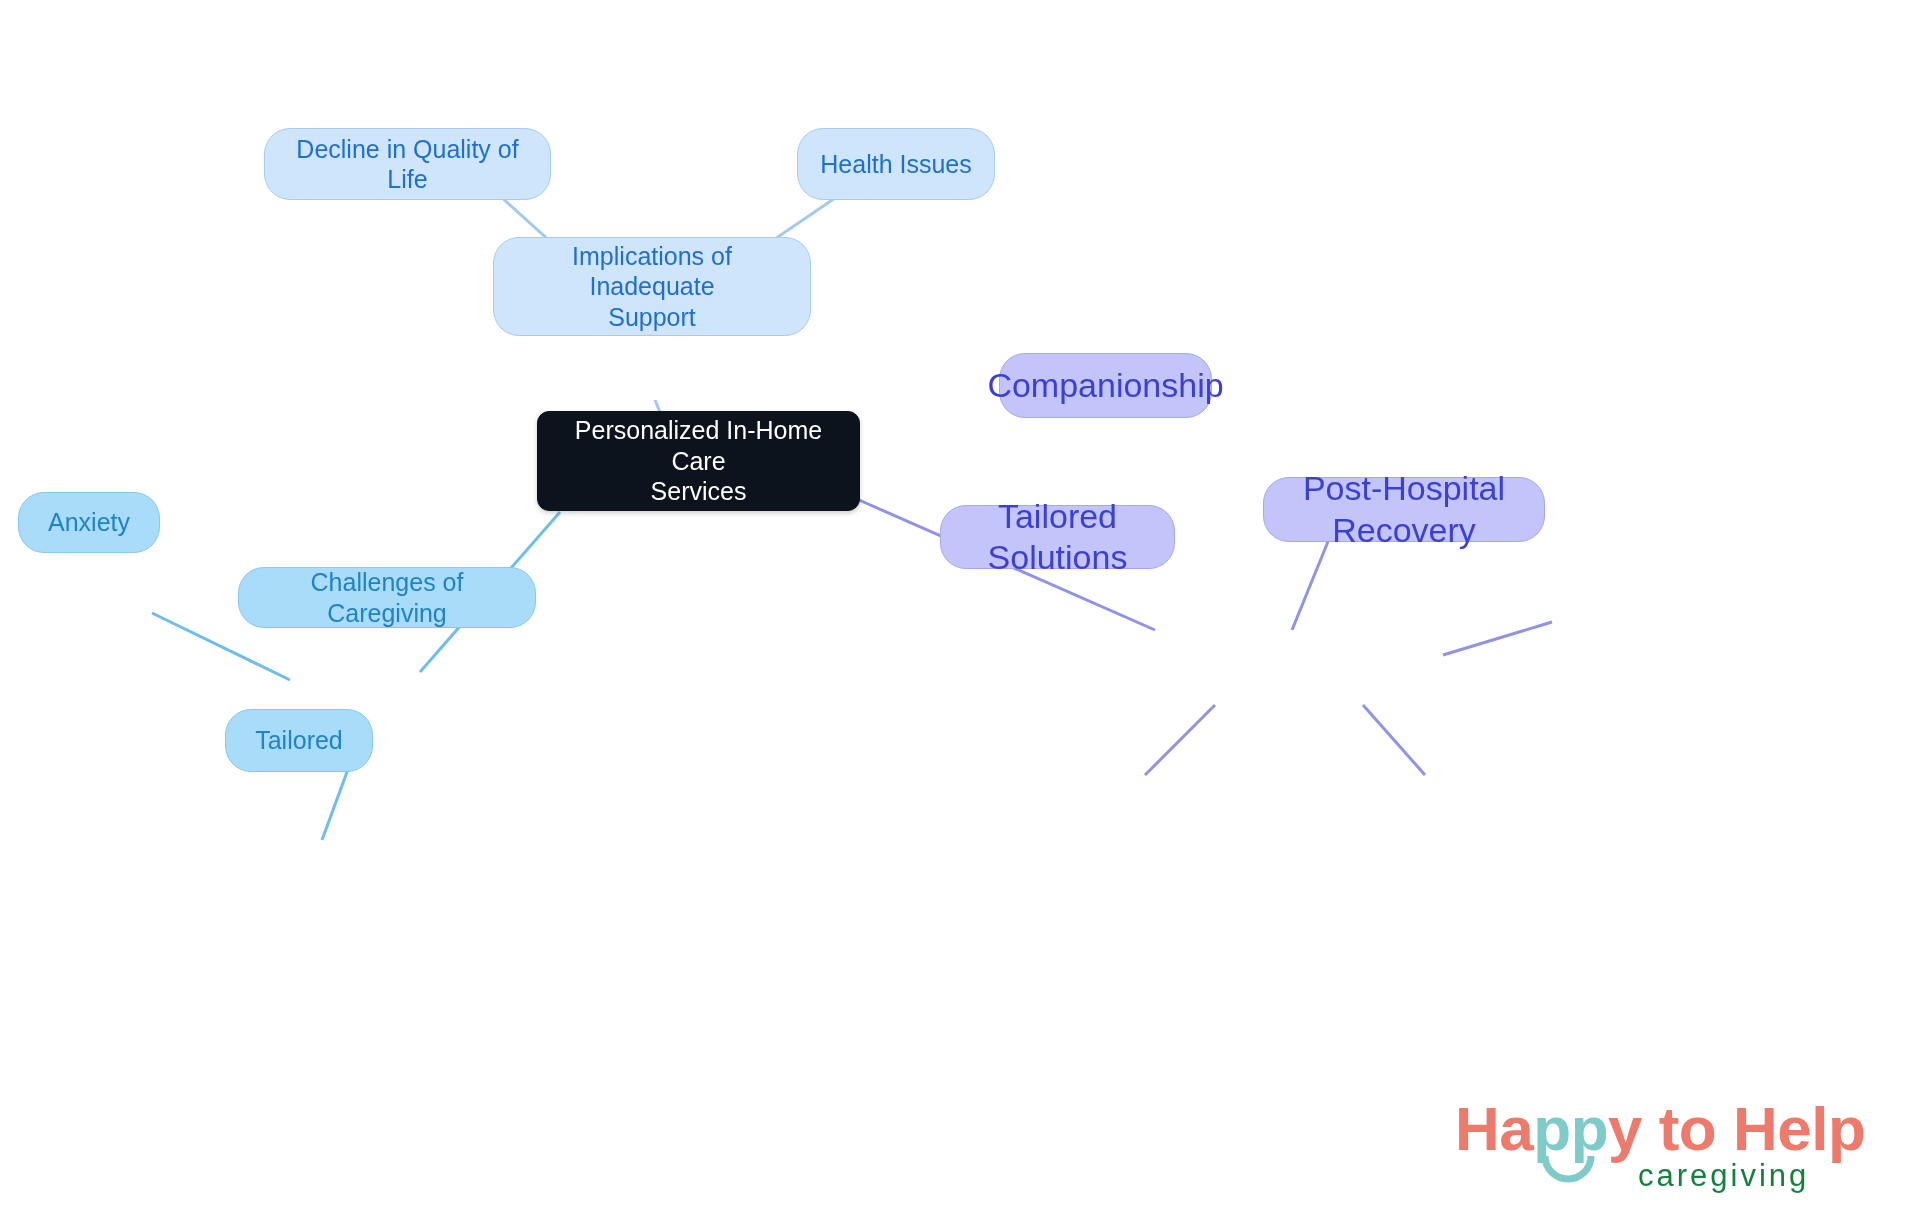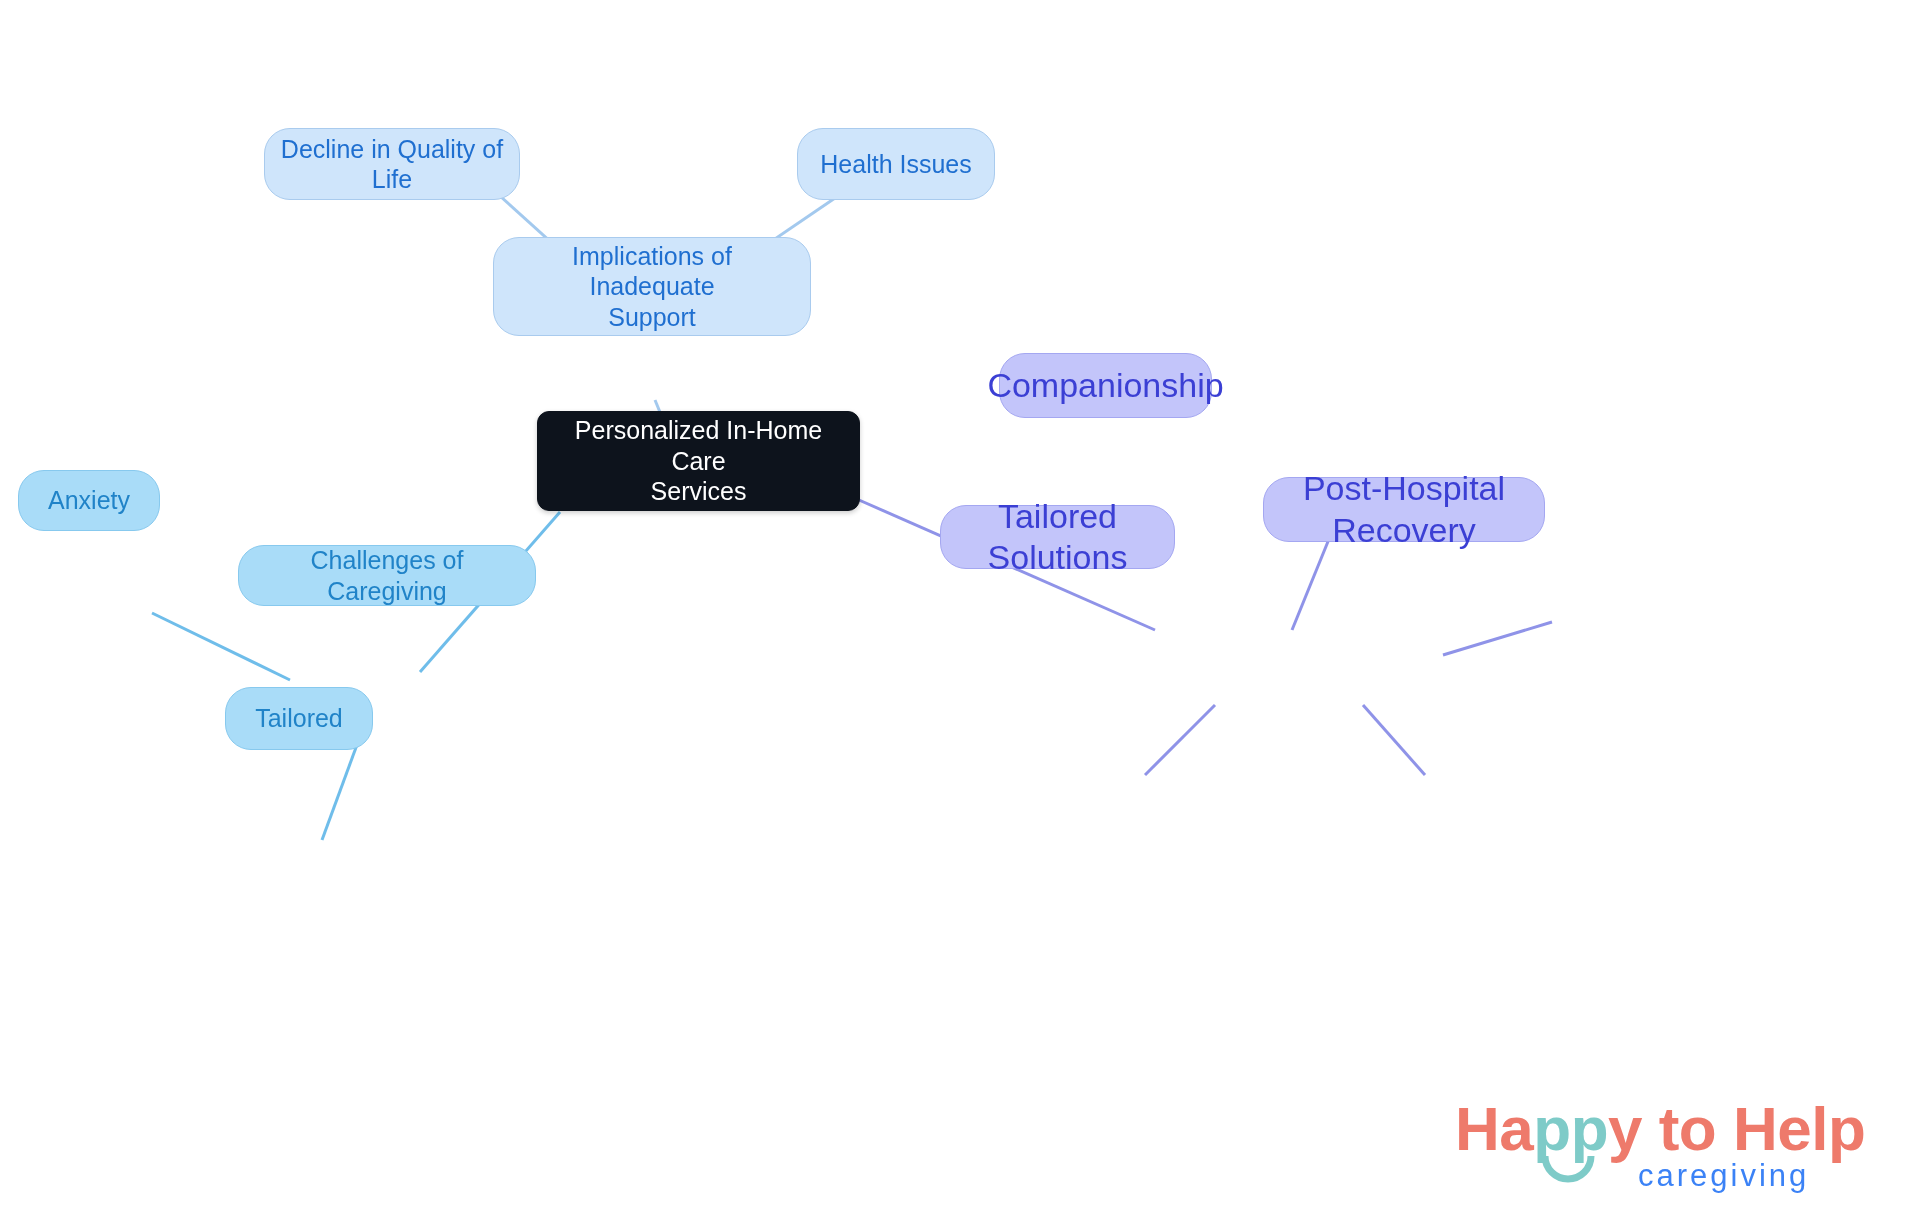"Decline in Quality of Life" div.node { width: 256px -> 287px }
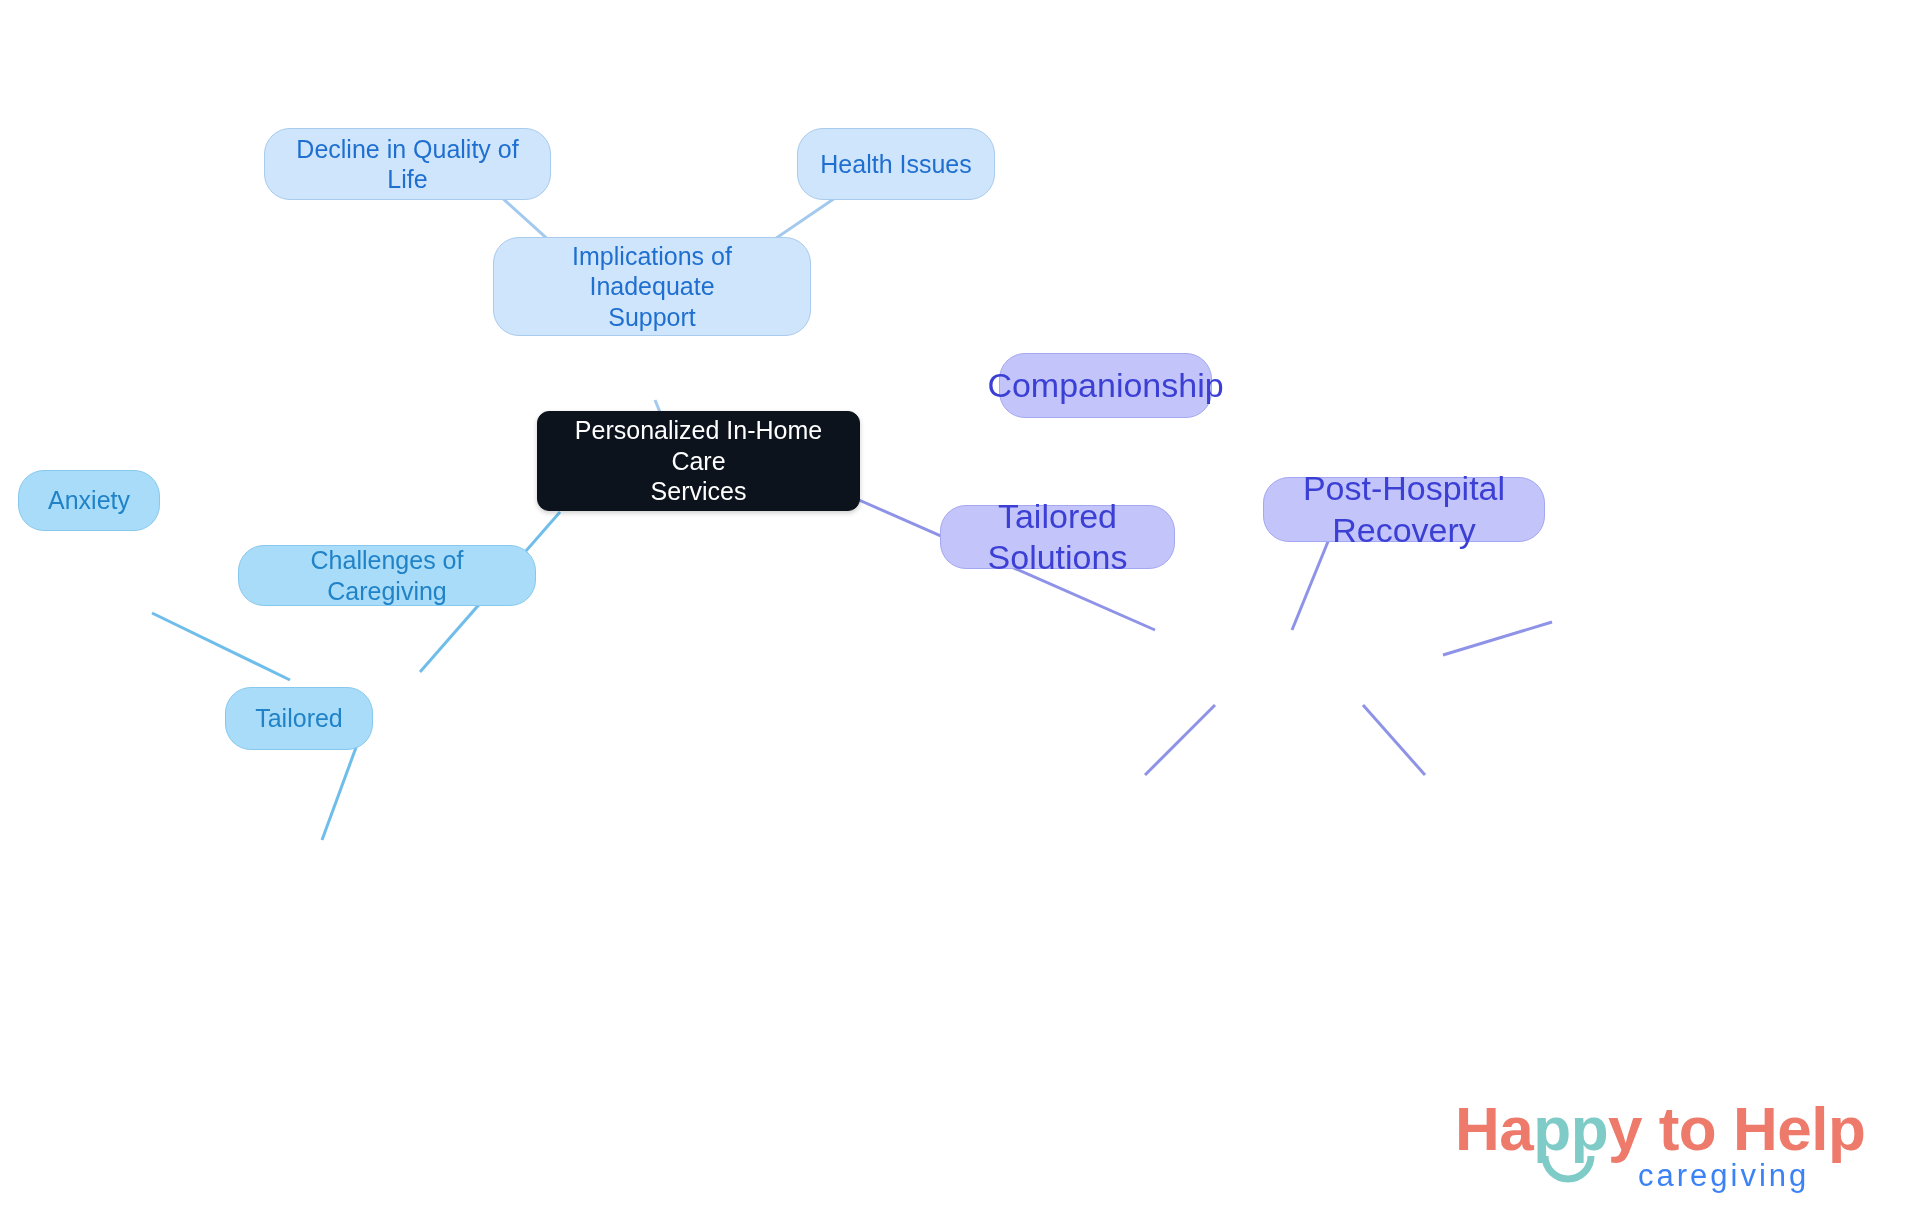"Anxiety" .node--challenges { margin-top: none -> 22px }
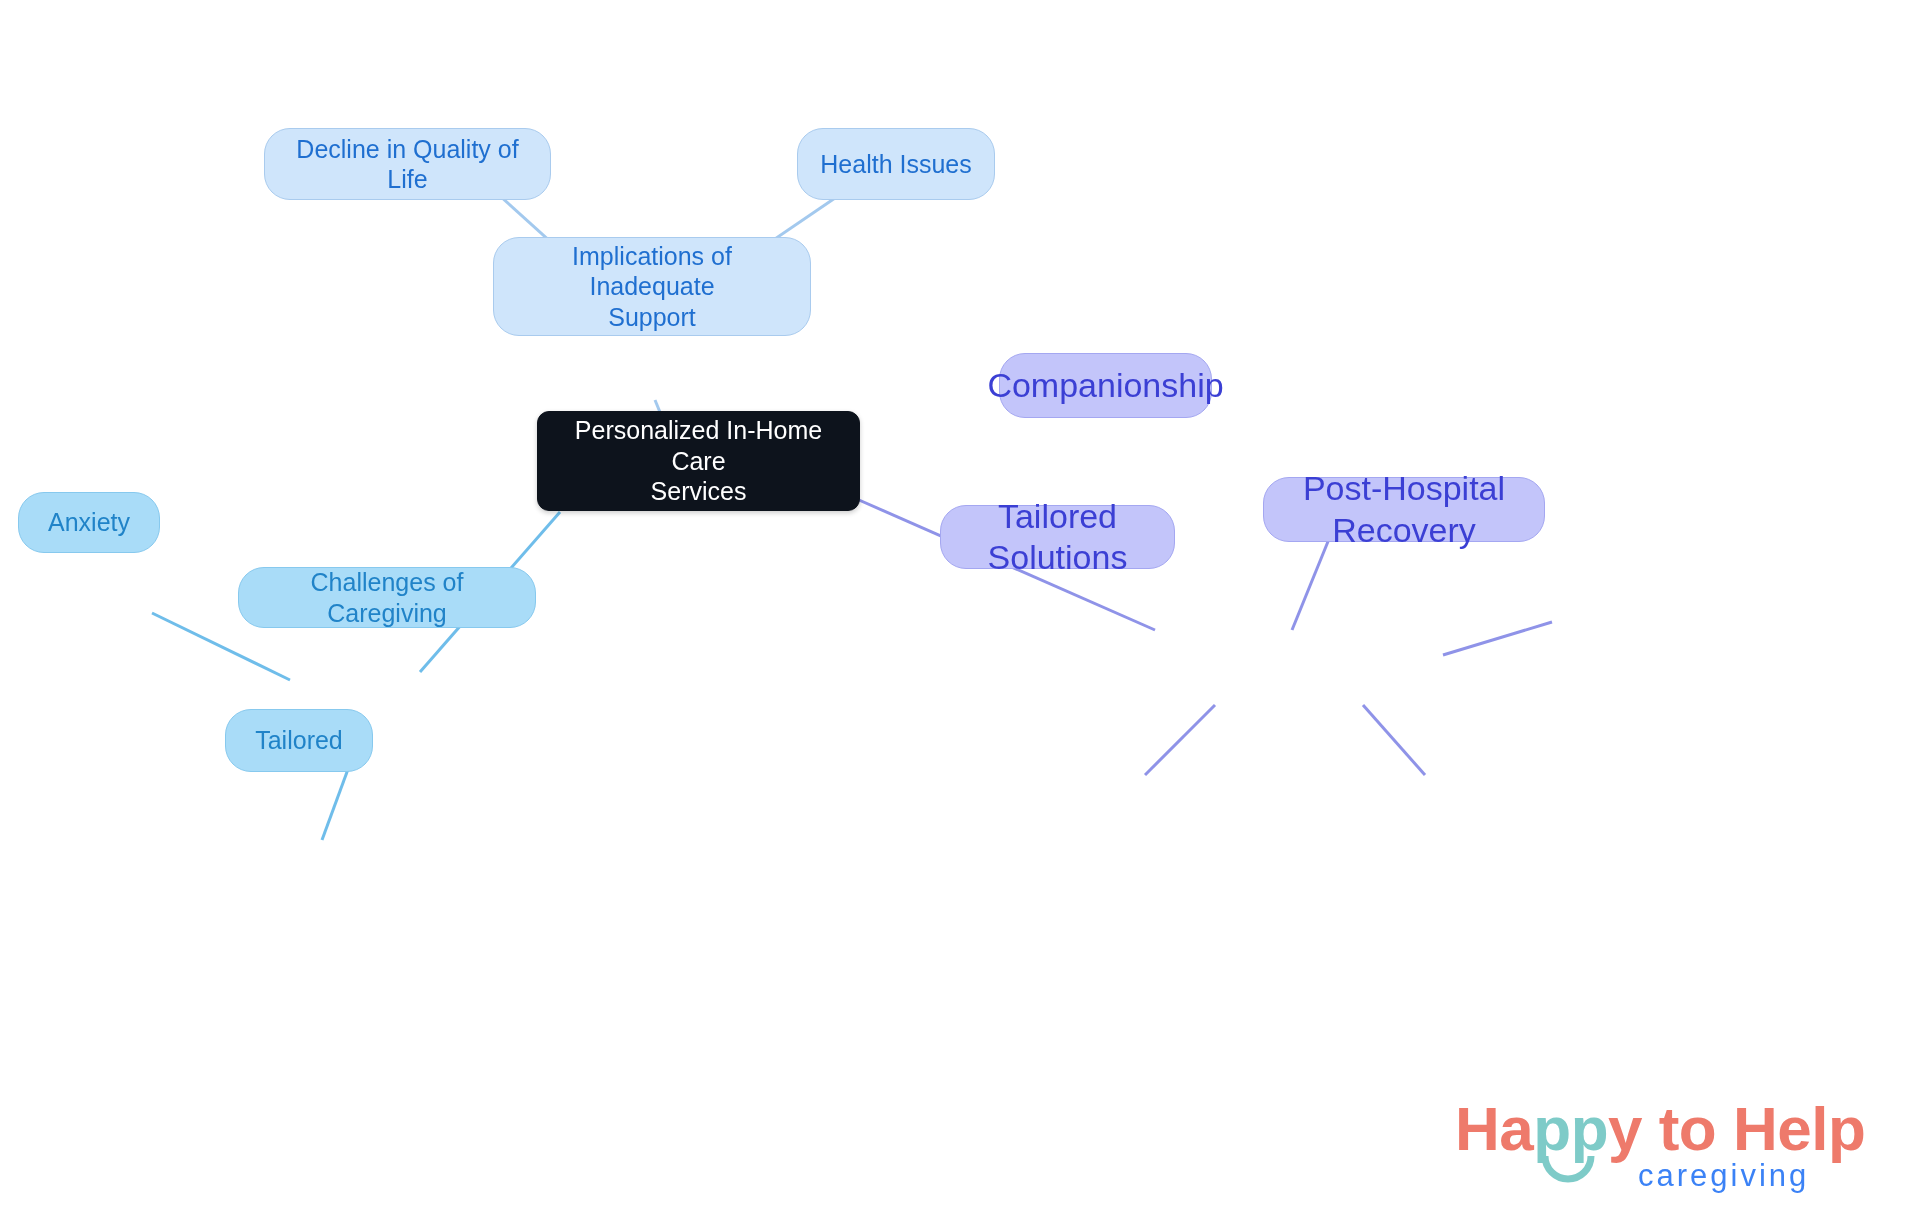"caregiving" .logo-sub { color: #3b82f6 -> #15803d }
